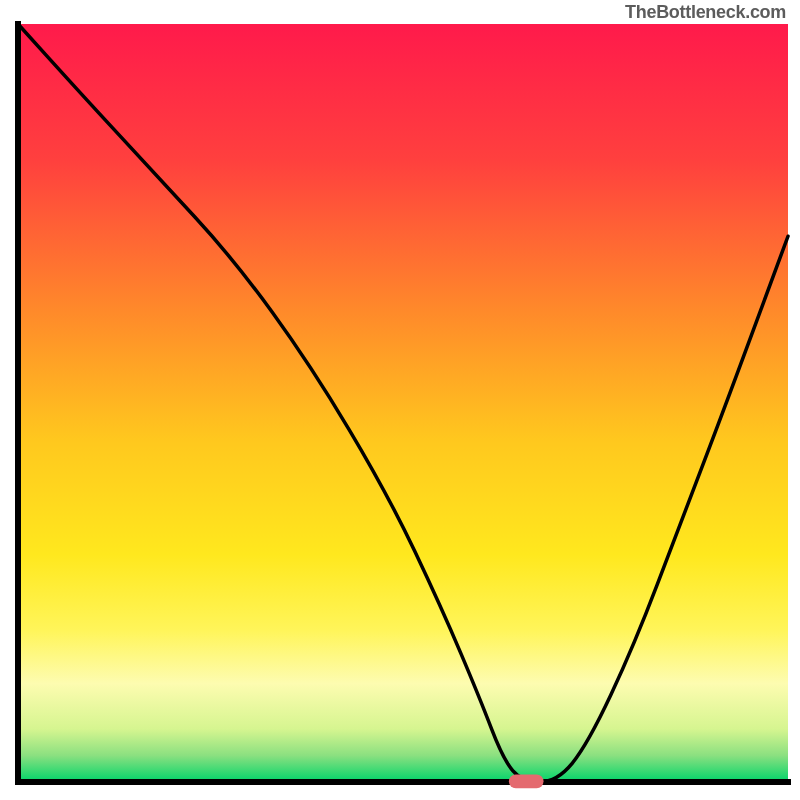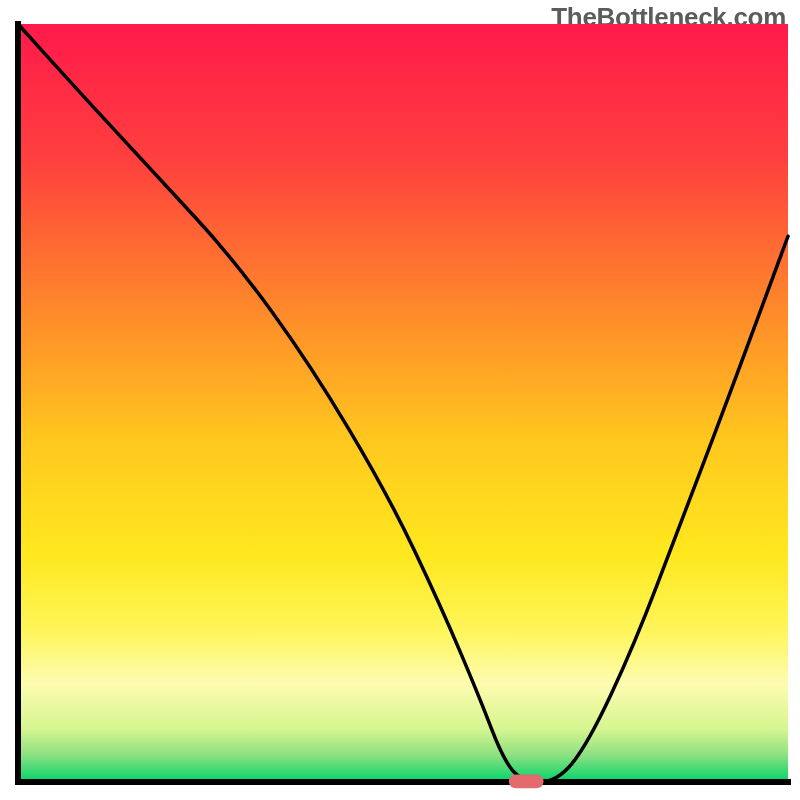"TheBottleneck.com" .attribution { font-size: 26px -> 18px }
